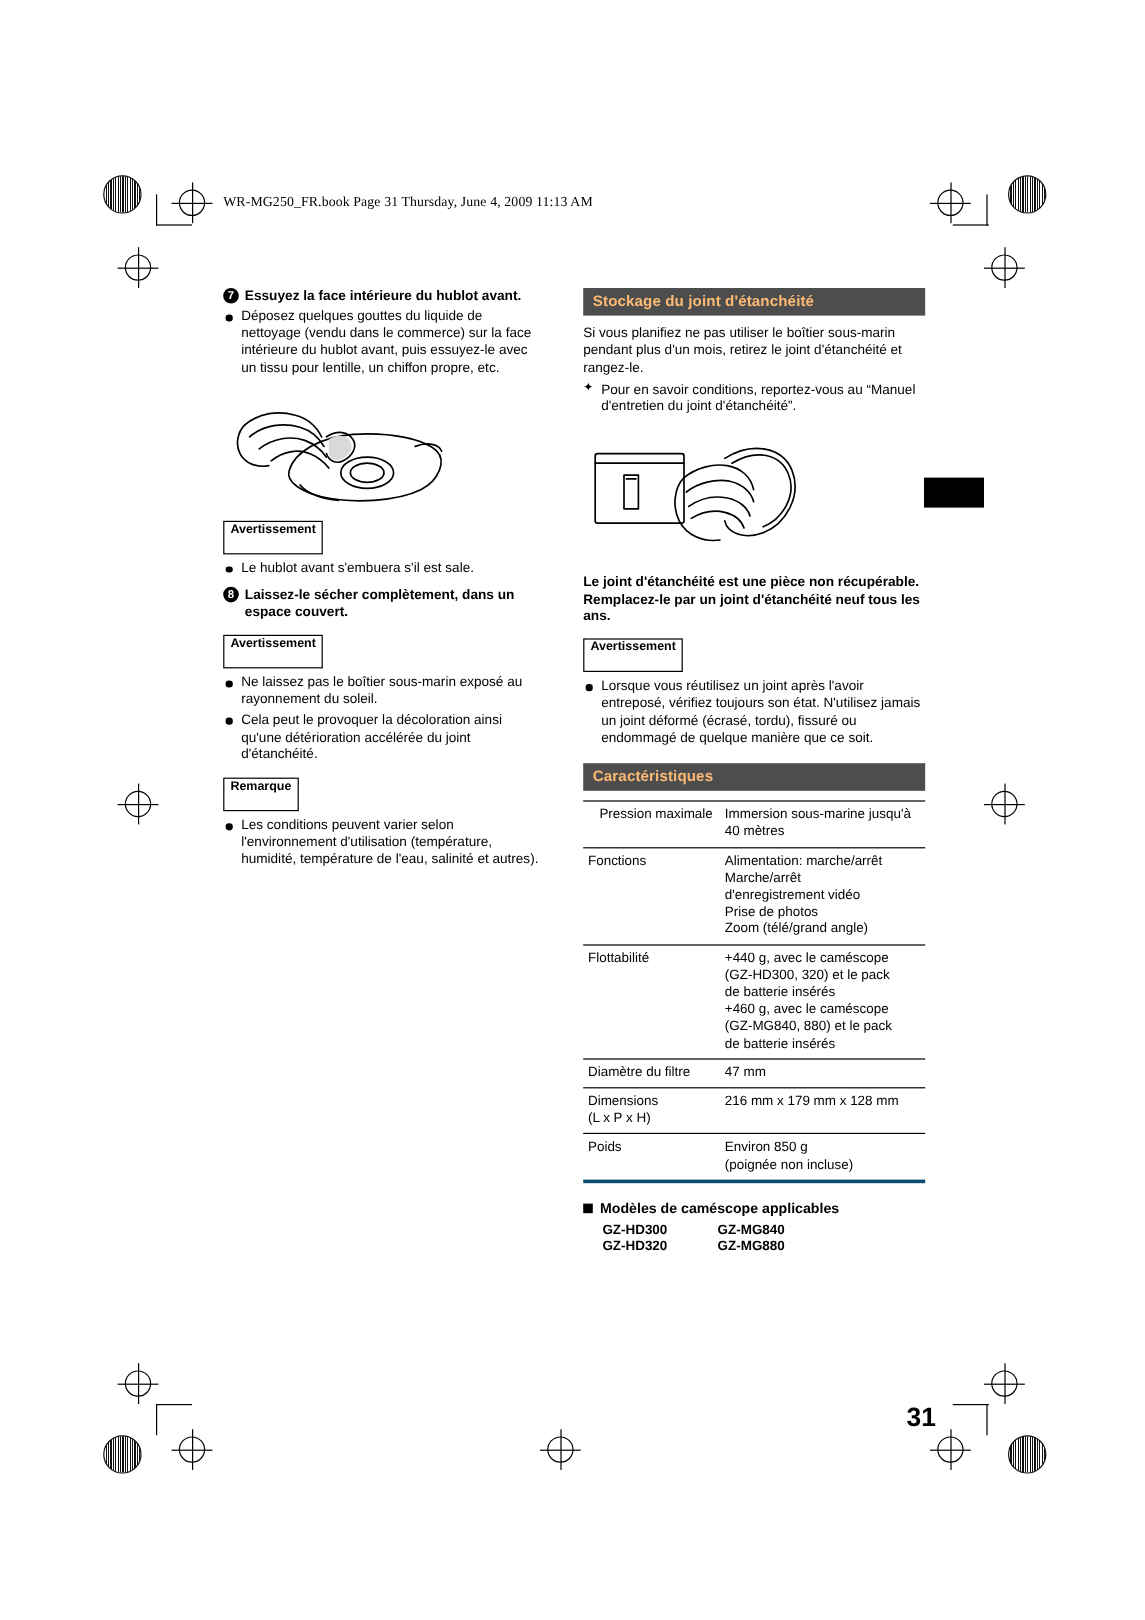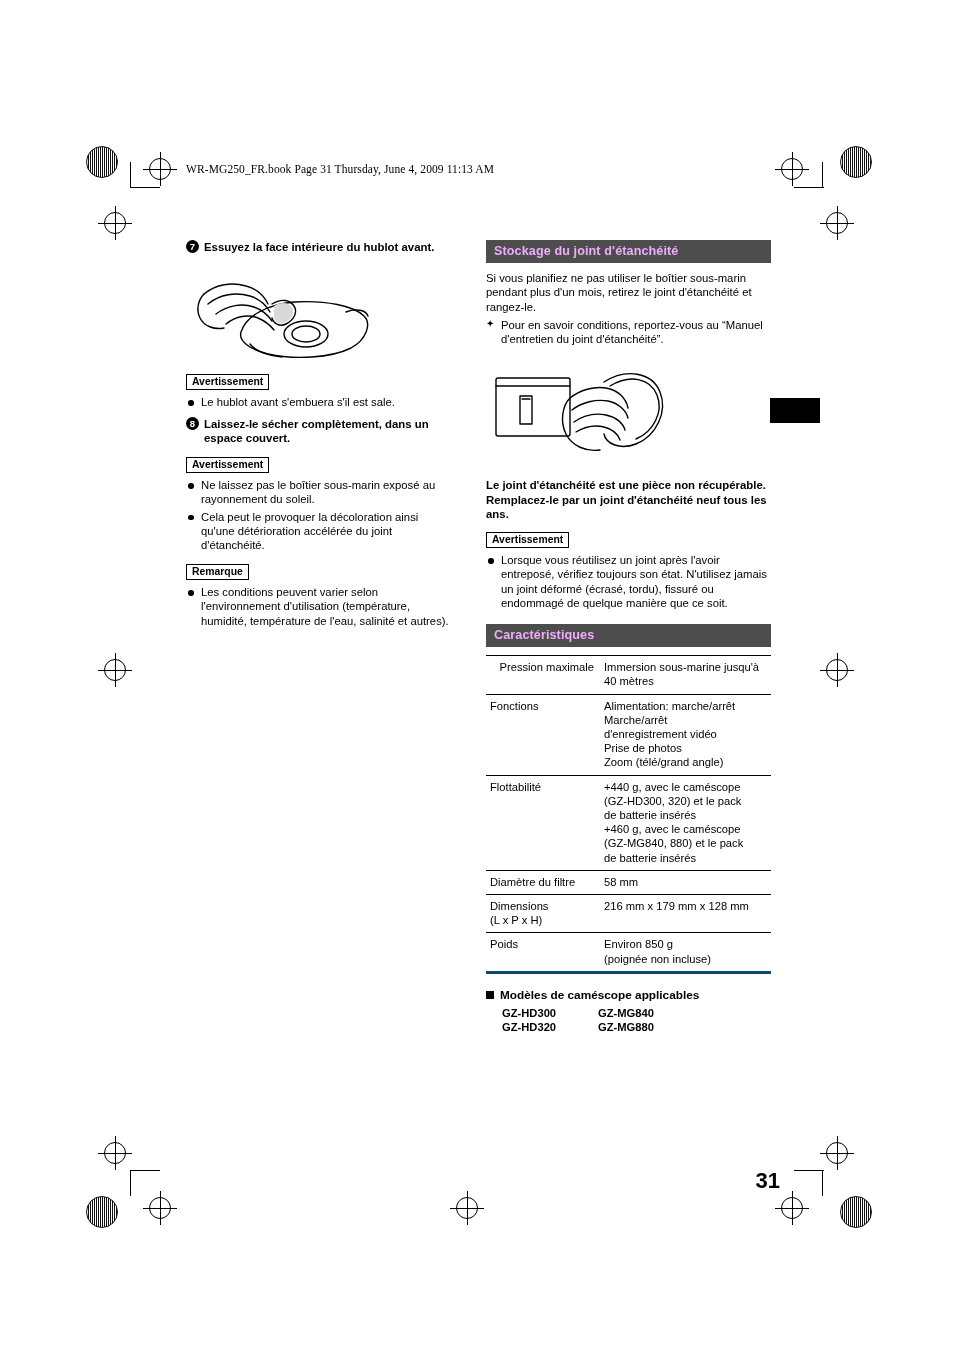"Stockage du joint d'étanchéité" .band { color: #f0abfc -> #fdba74 }
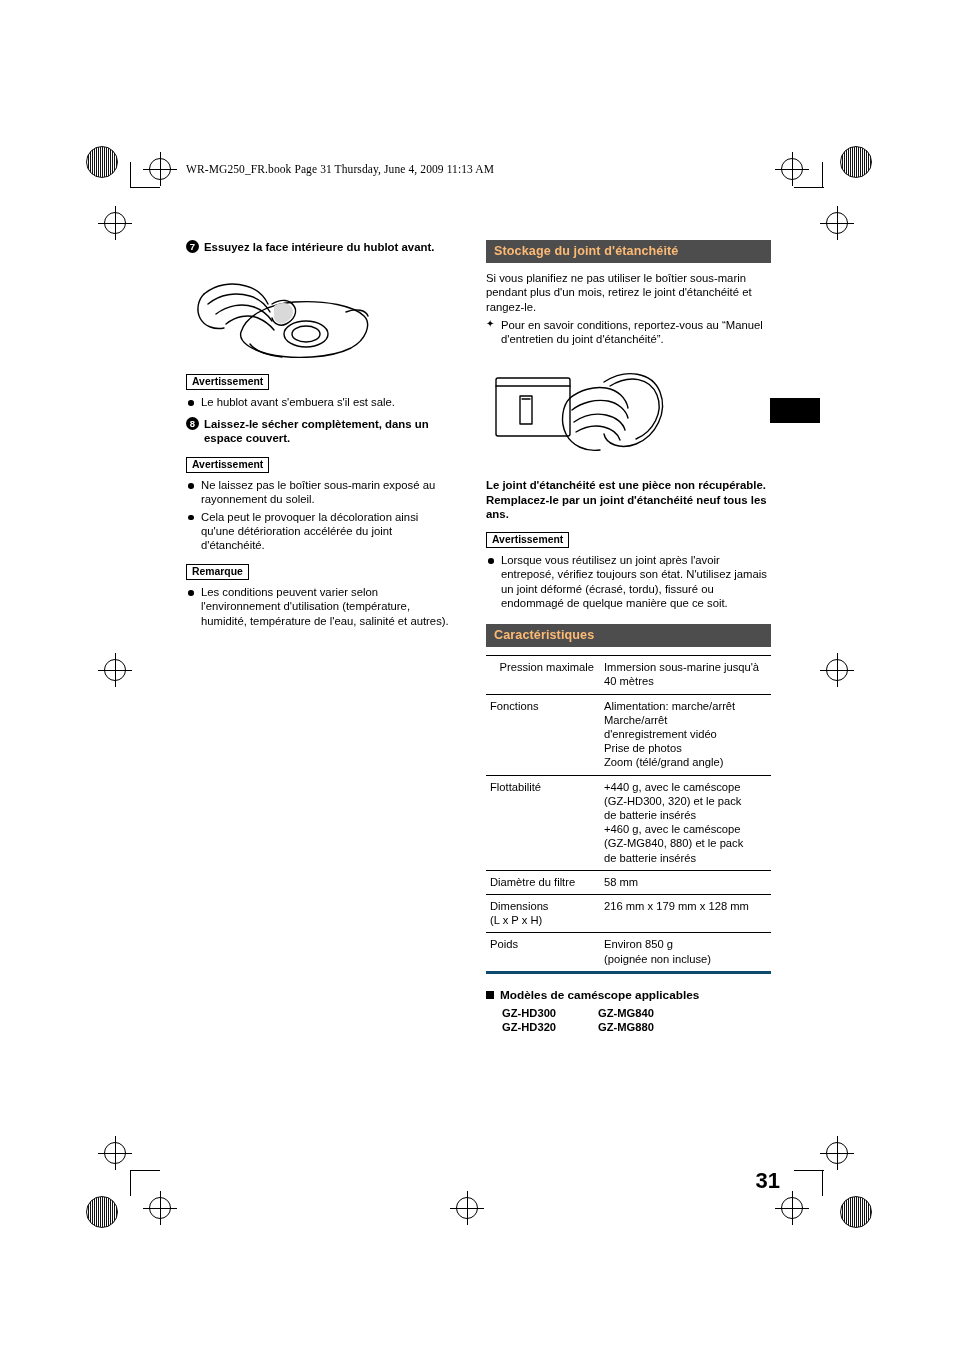"Déposez quelques gouttes du liquide" ul.bullet-list { html: none -> <ul> <li>Déposez quelques gouttes du liquide de nettoyage (vendu dans le commerce) sur la face intérieure du hublot avant, puis essuyez-le avec un tissu pour lentille, un chiffon propre, etc.</li> </ul> }
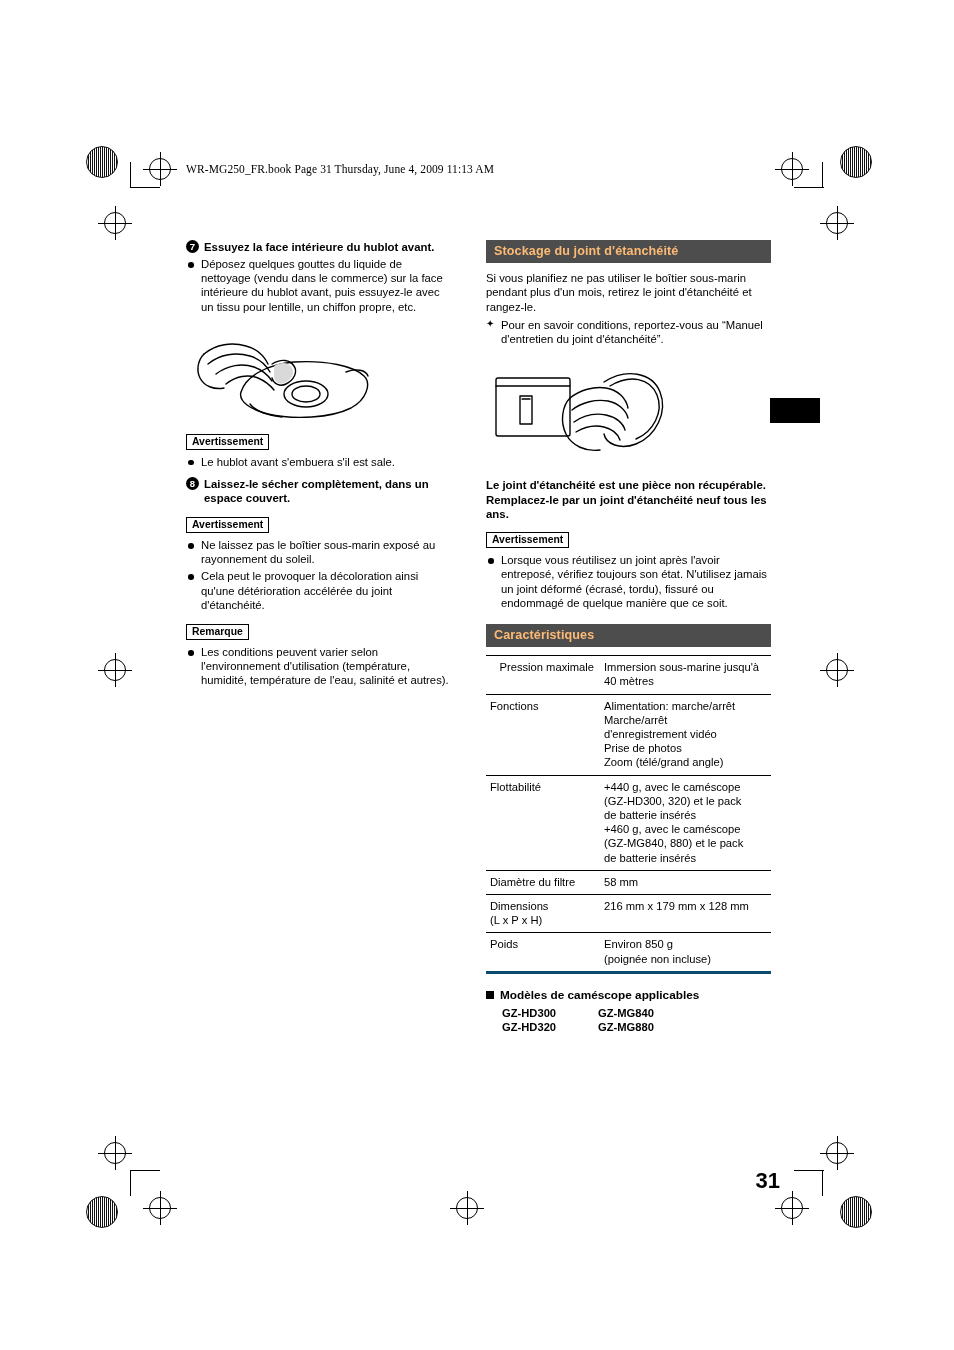"Avertissement" .tag { padding: 1px 5px 1px 5px -> 1px 5px 13px 5px }
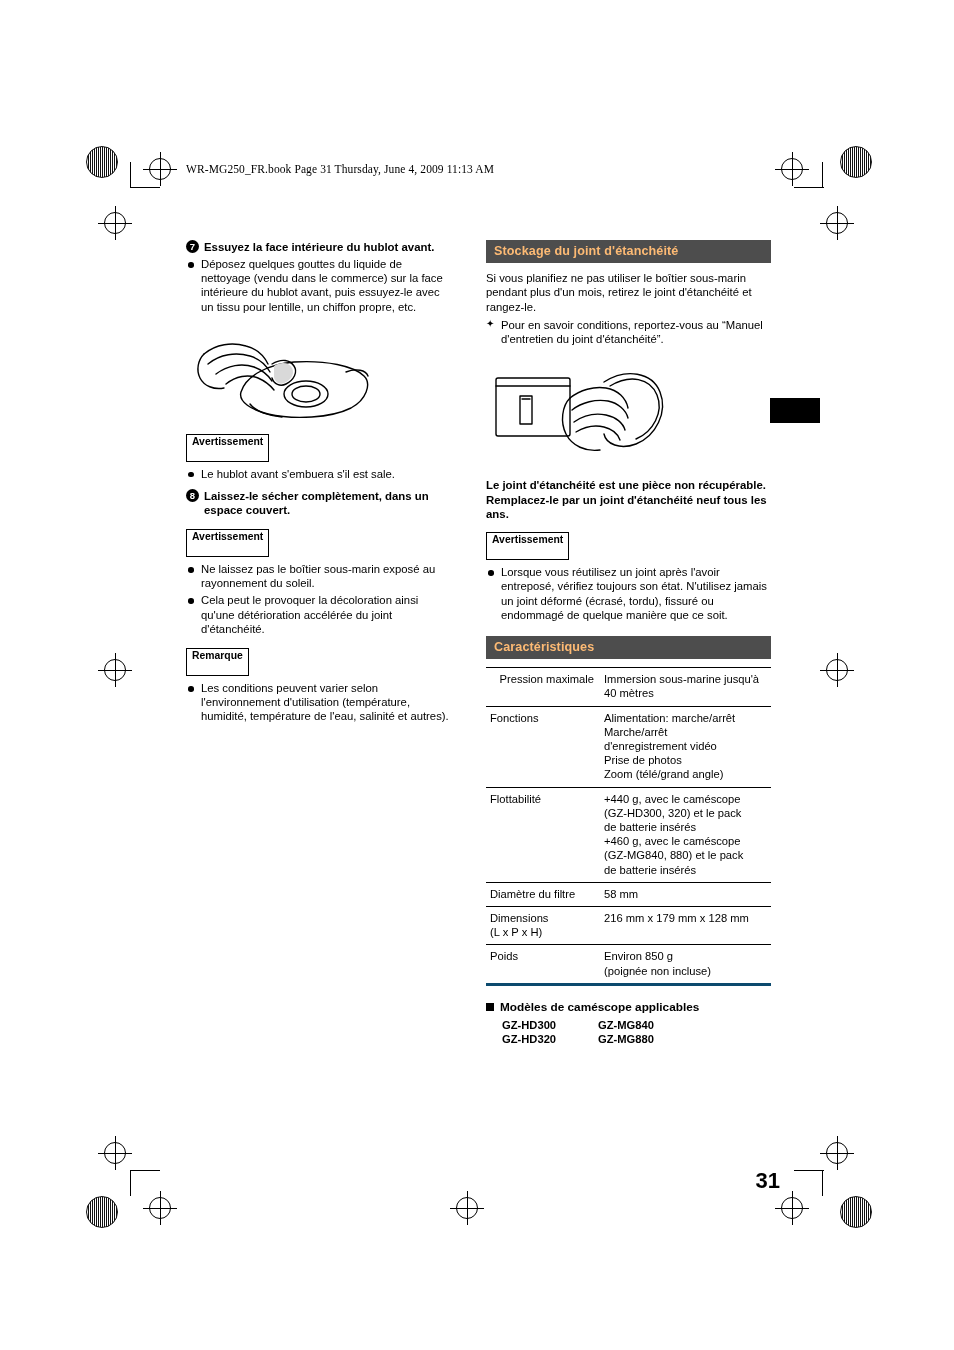"58 mm" td { text: 58 -> 47 }
